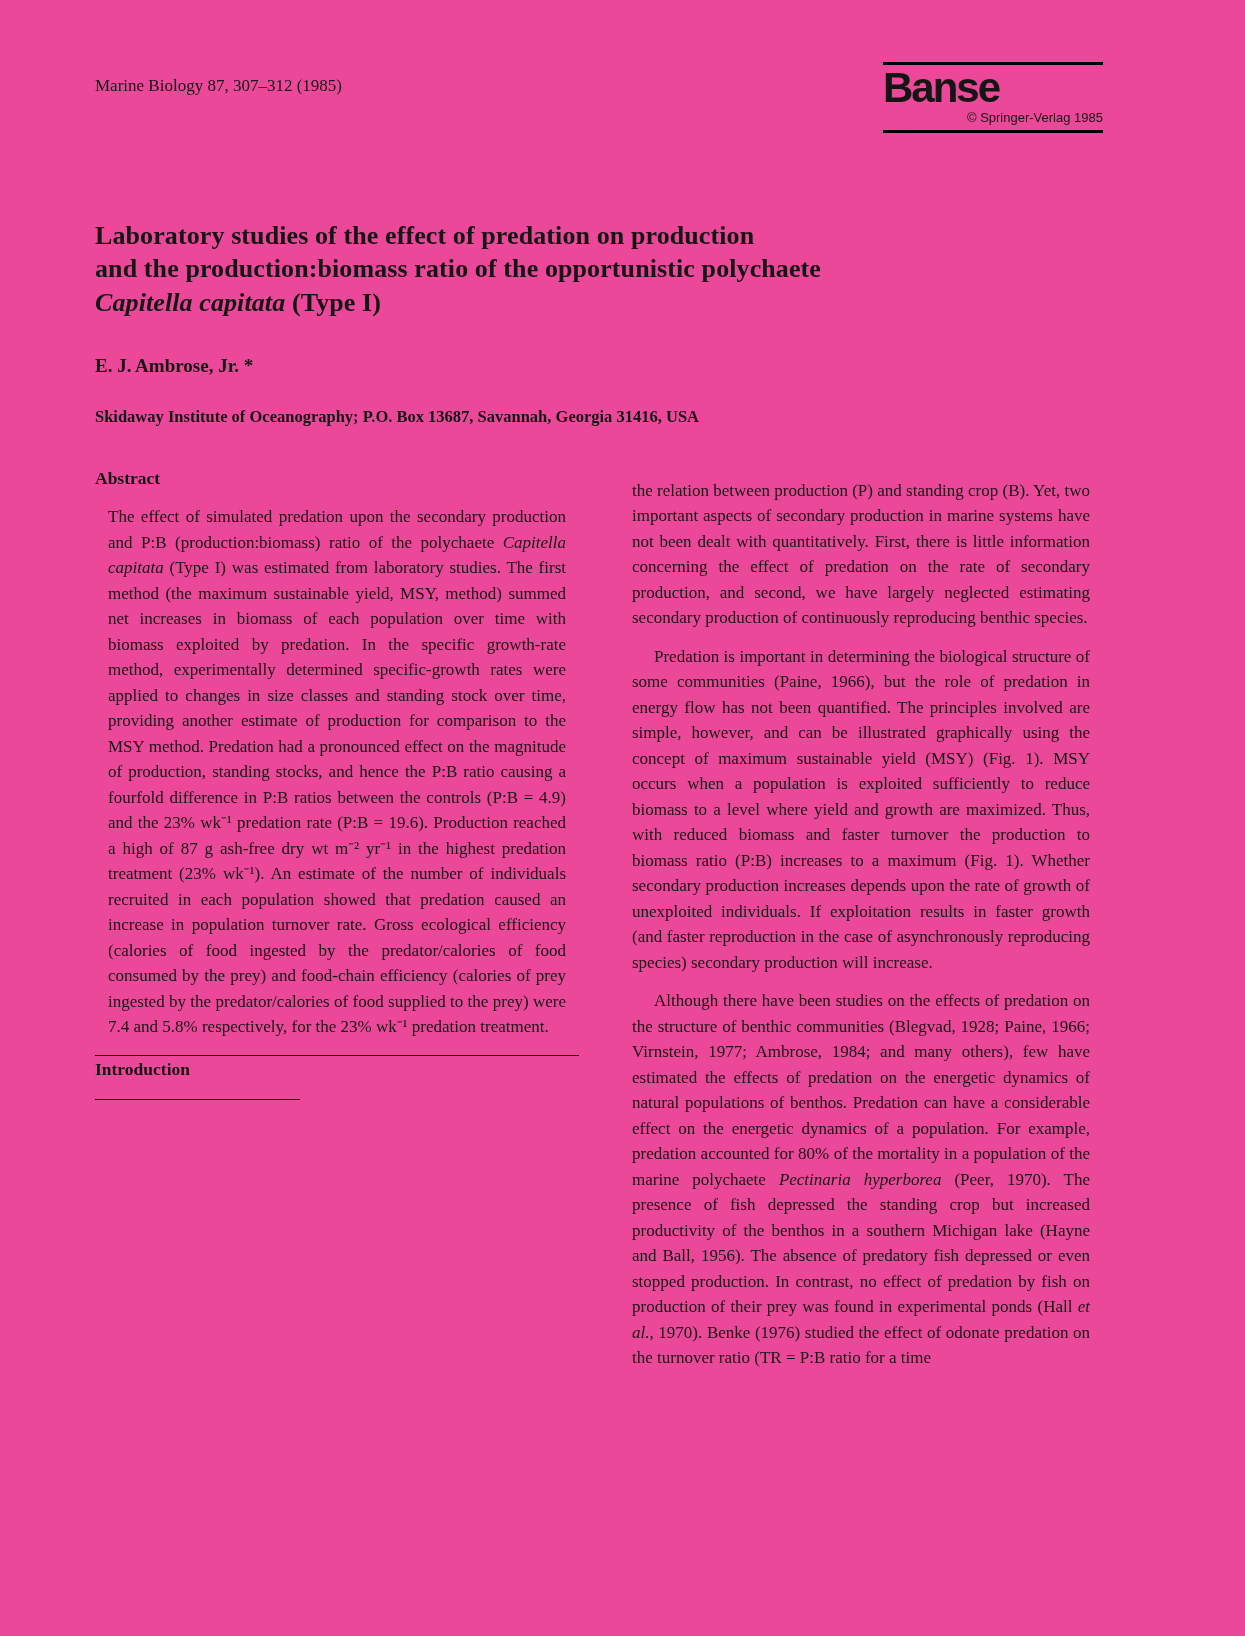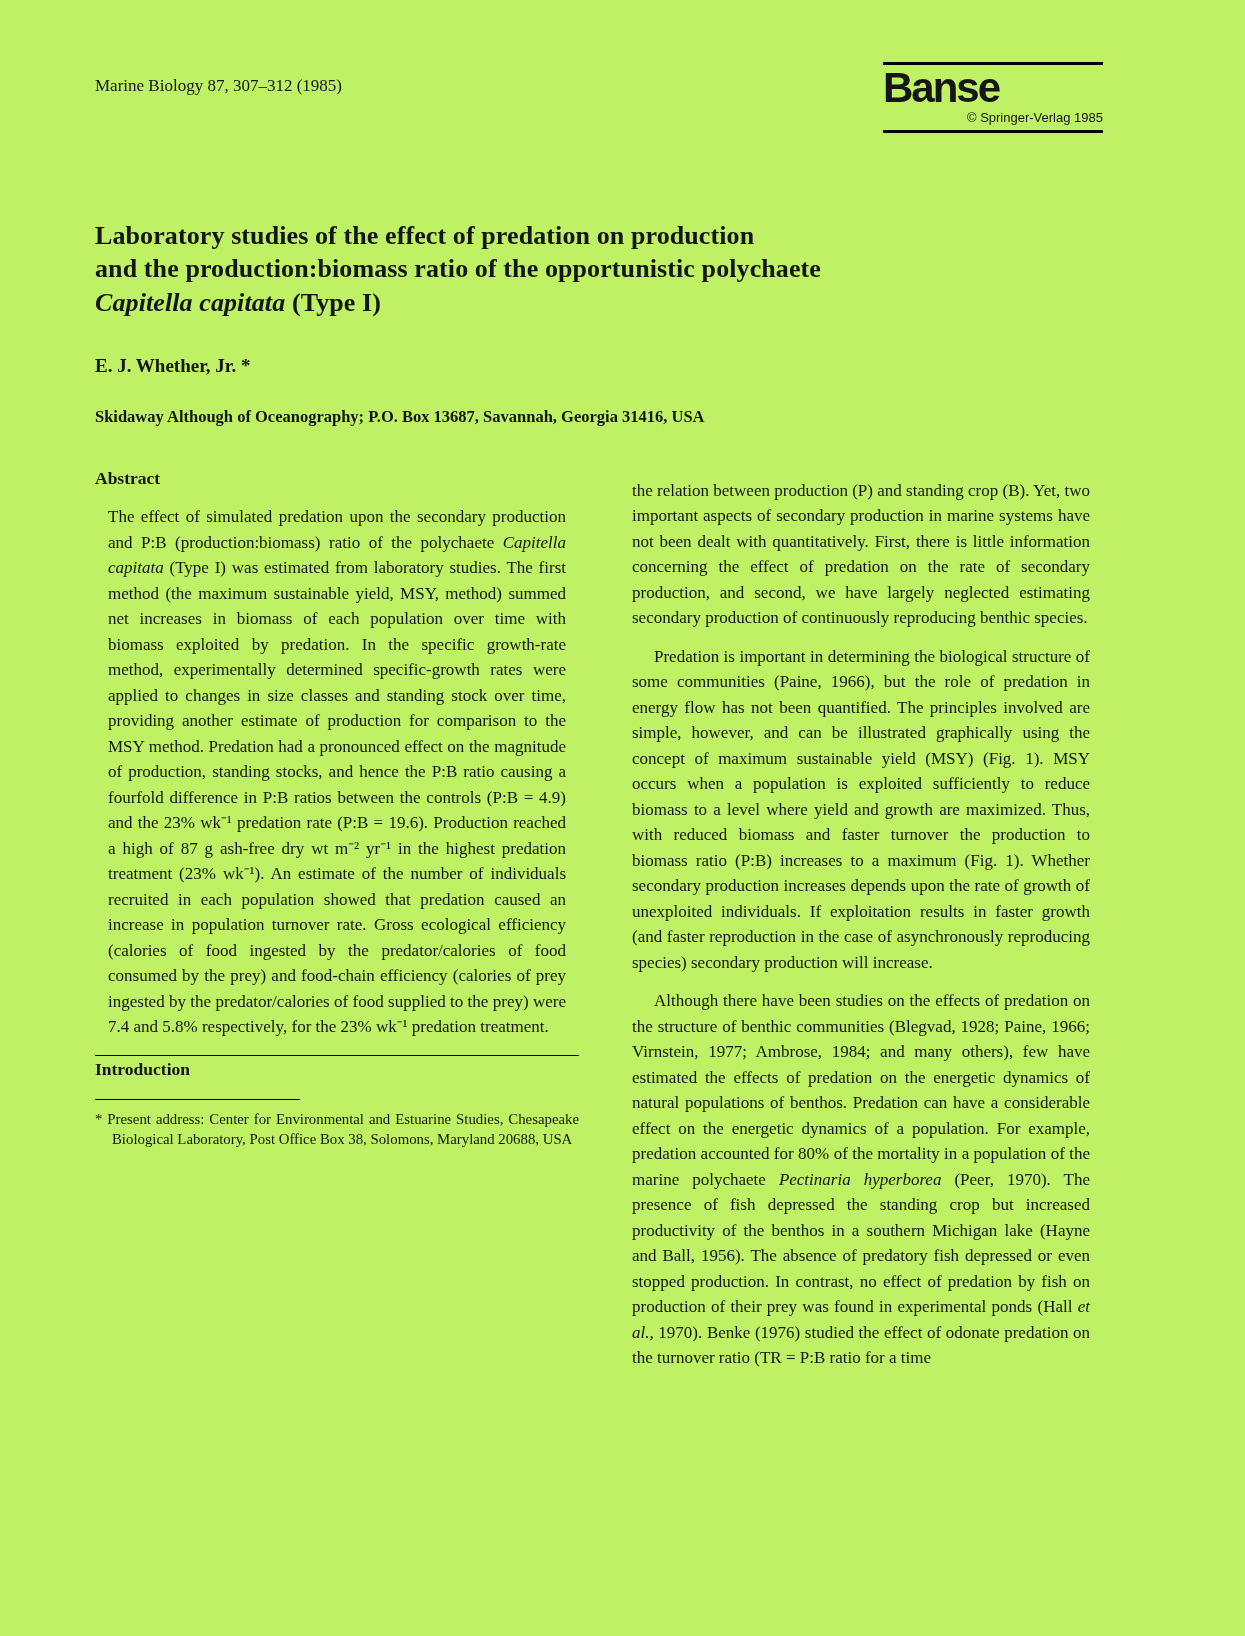"Marine Biology 87, 307–312 (1985)" .page { background: #bef264 -> #ec4899 }
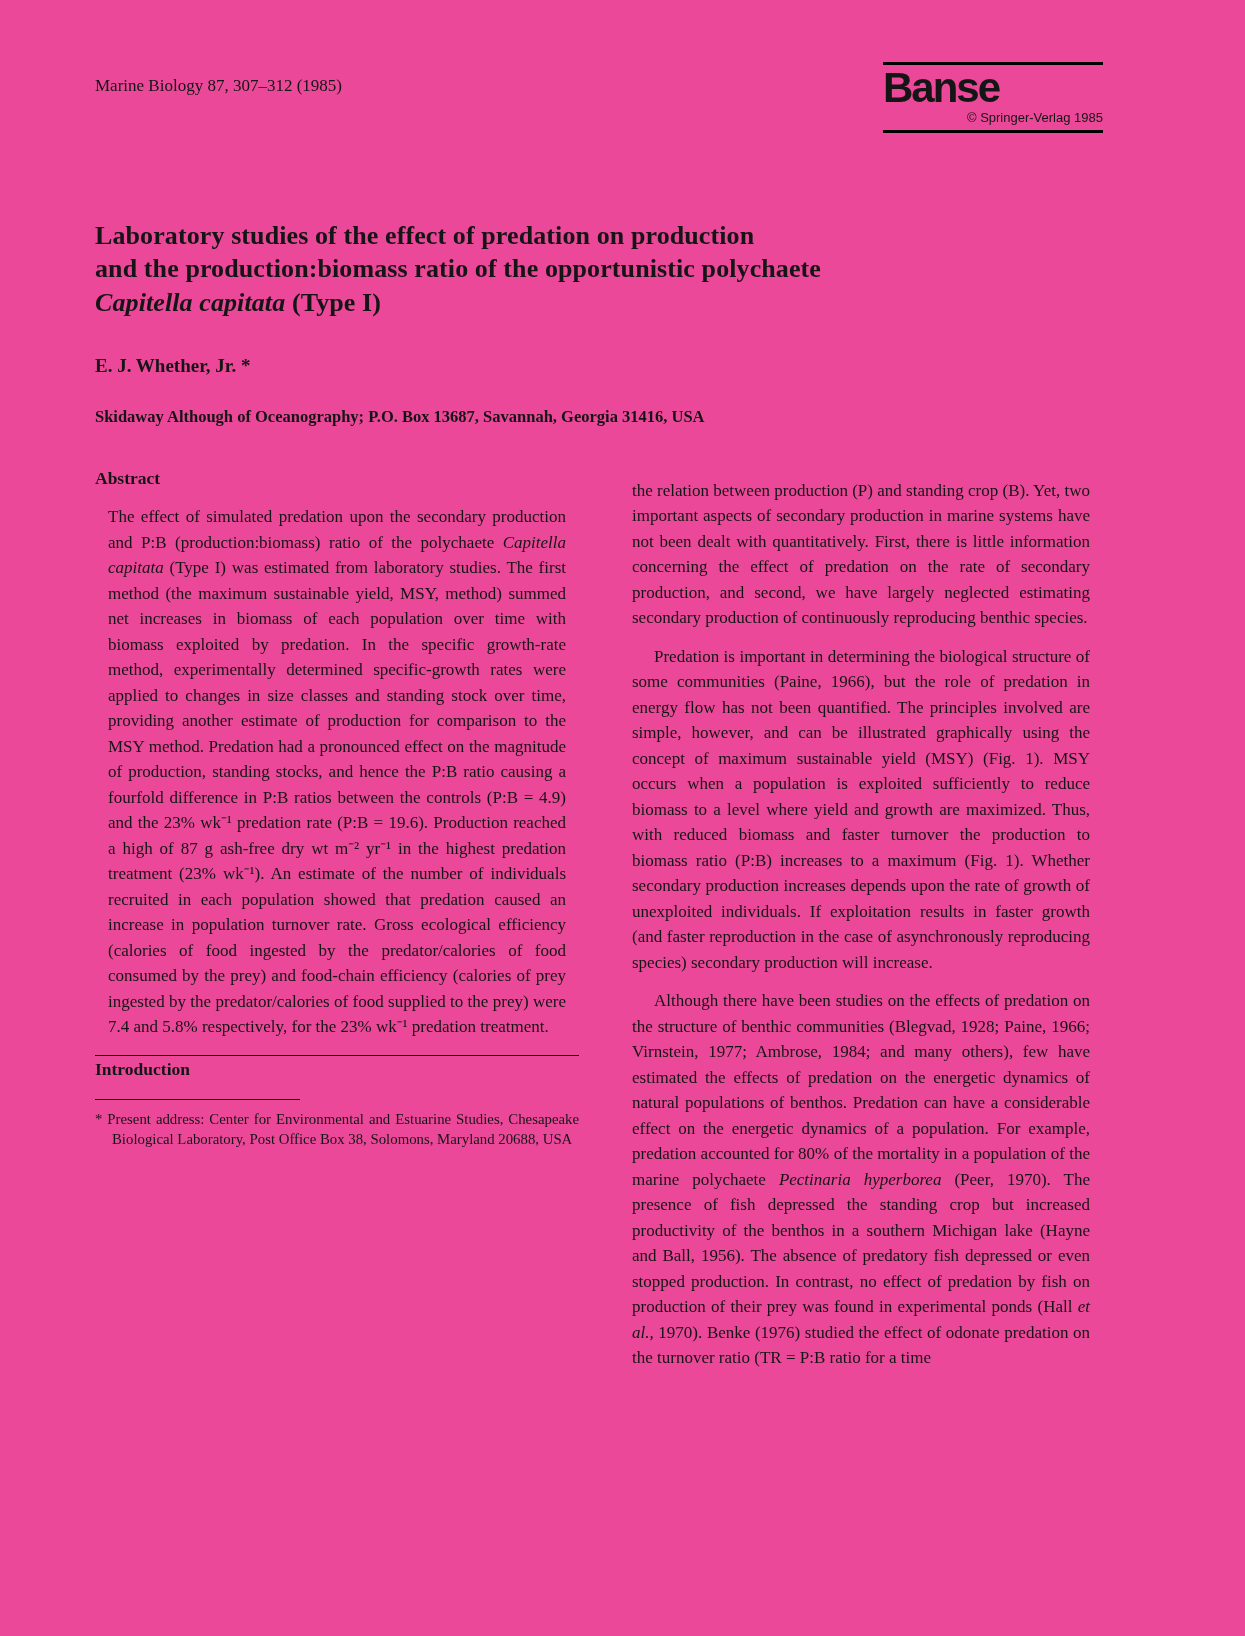"E. J. Whether, Jr. *" div.author { text: Whether -> Ambrose }
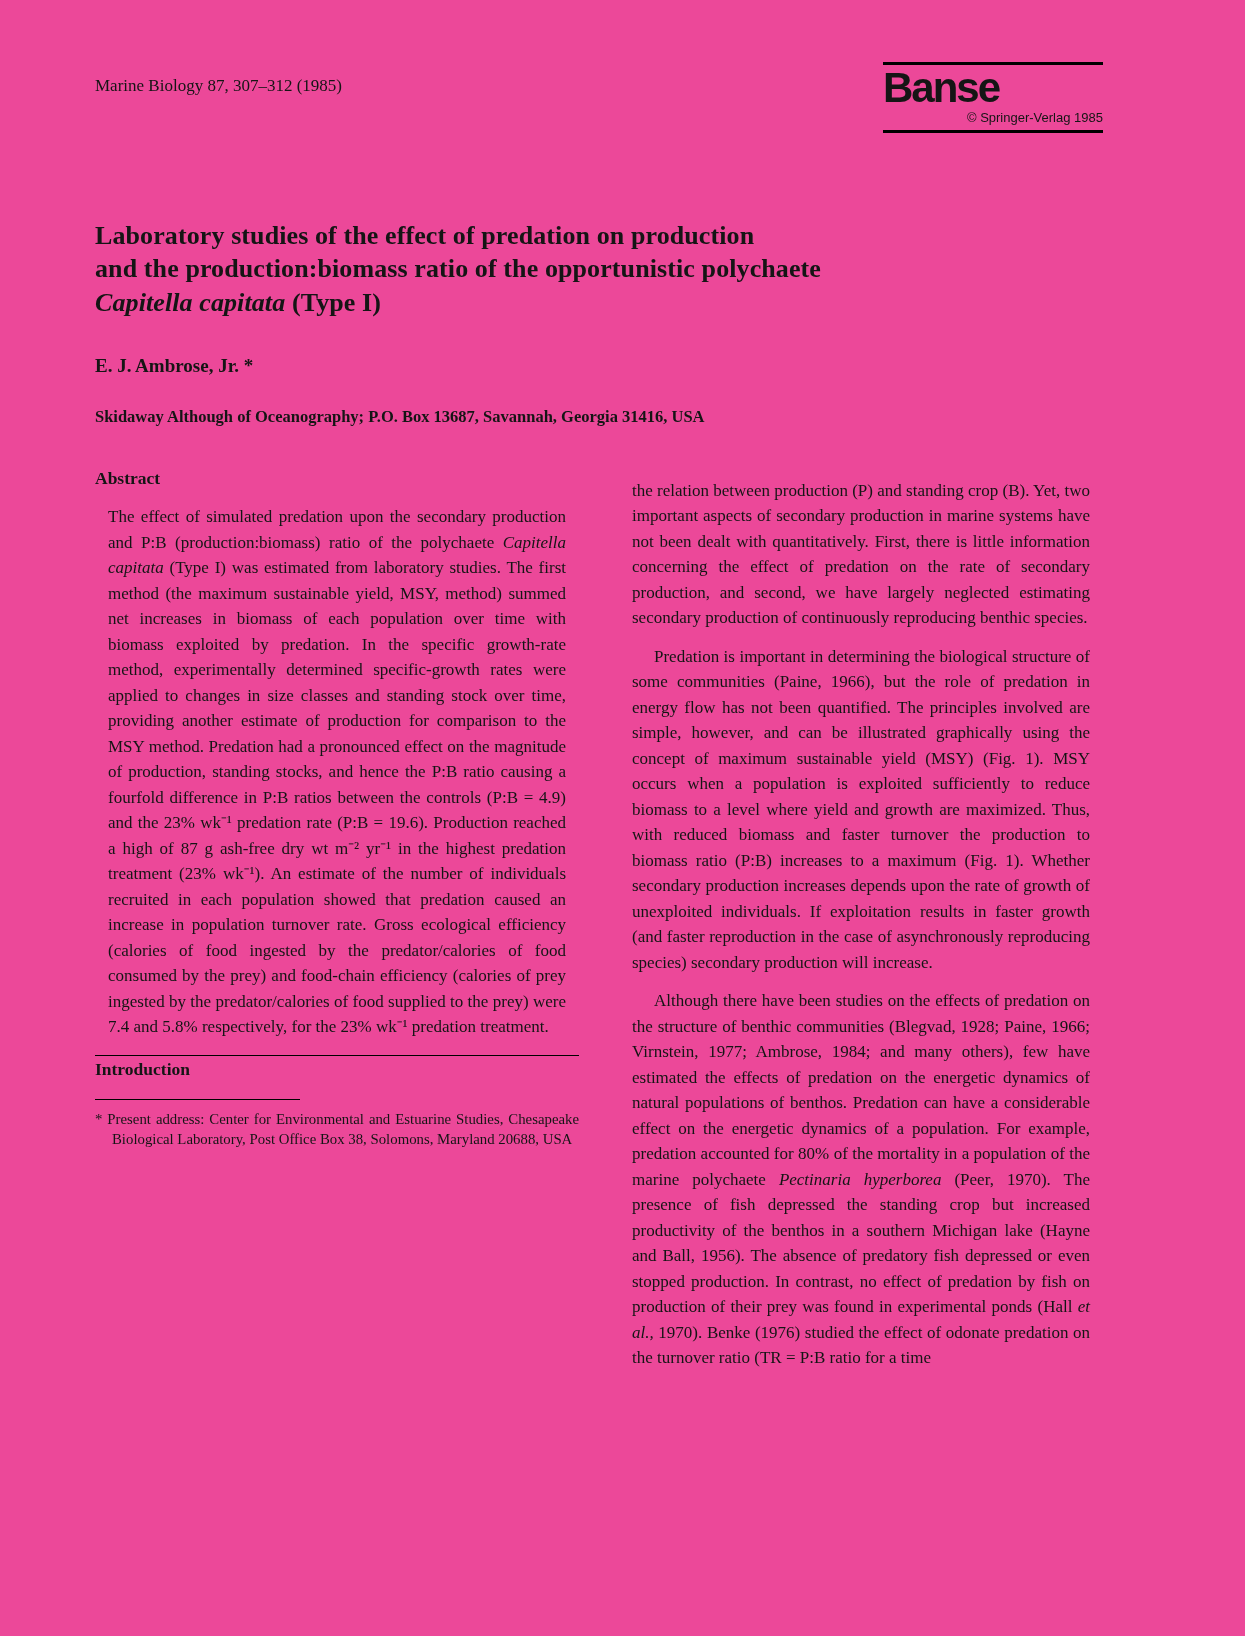"Skidaway Although of Oceanography; P.O." div.affiliation { text: Although -> Institute }
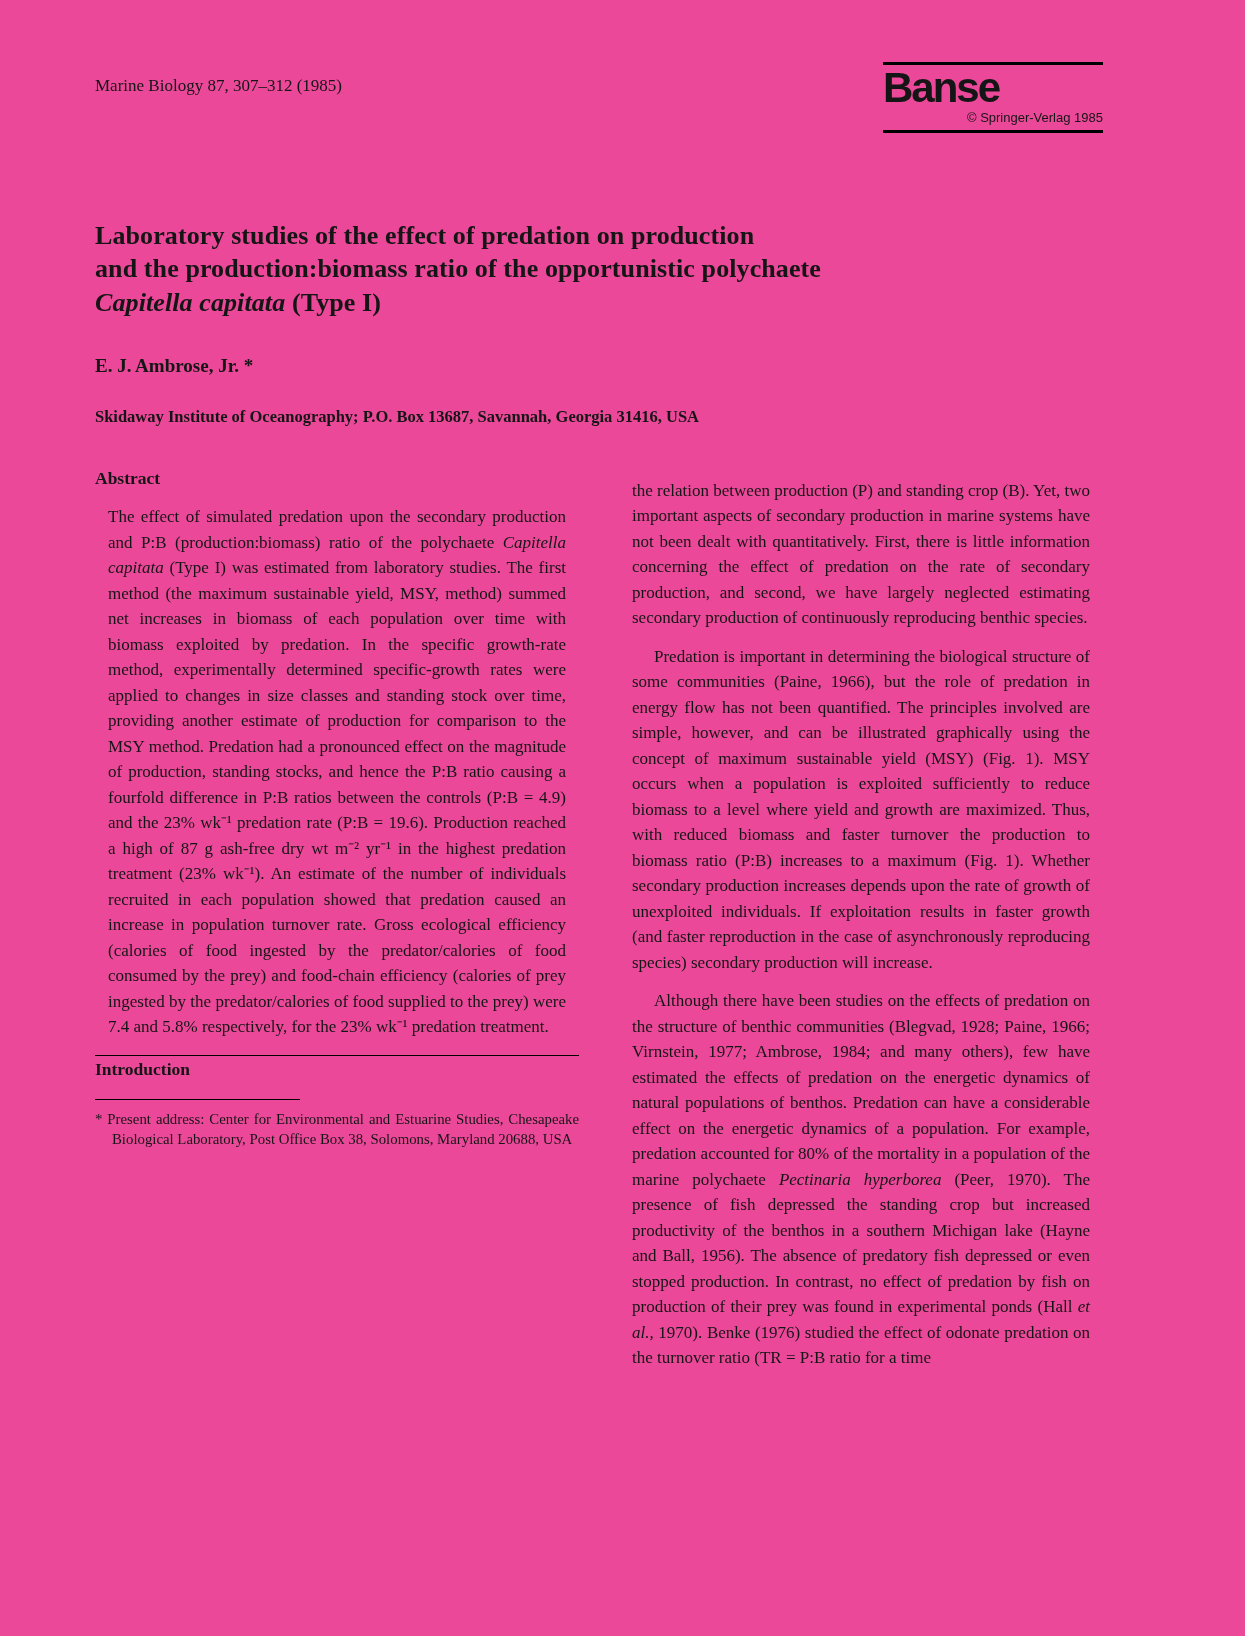"* Present address: Center for" p.footnote { html: <p><span>* Present address: Center for Environmental and Estuarine Studies, Chesapeake Biological Laboratory, Post Office Box 38, Solomons, Maryland 20688, USA</span></p> -> none }
